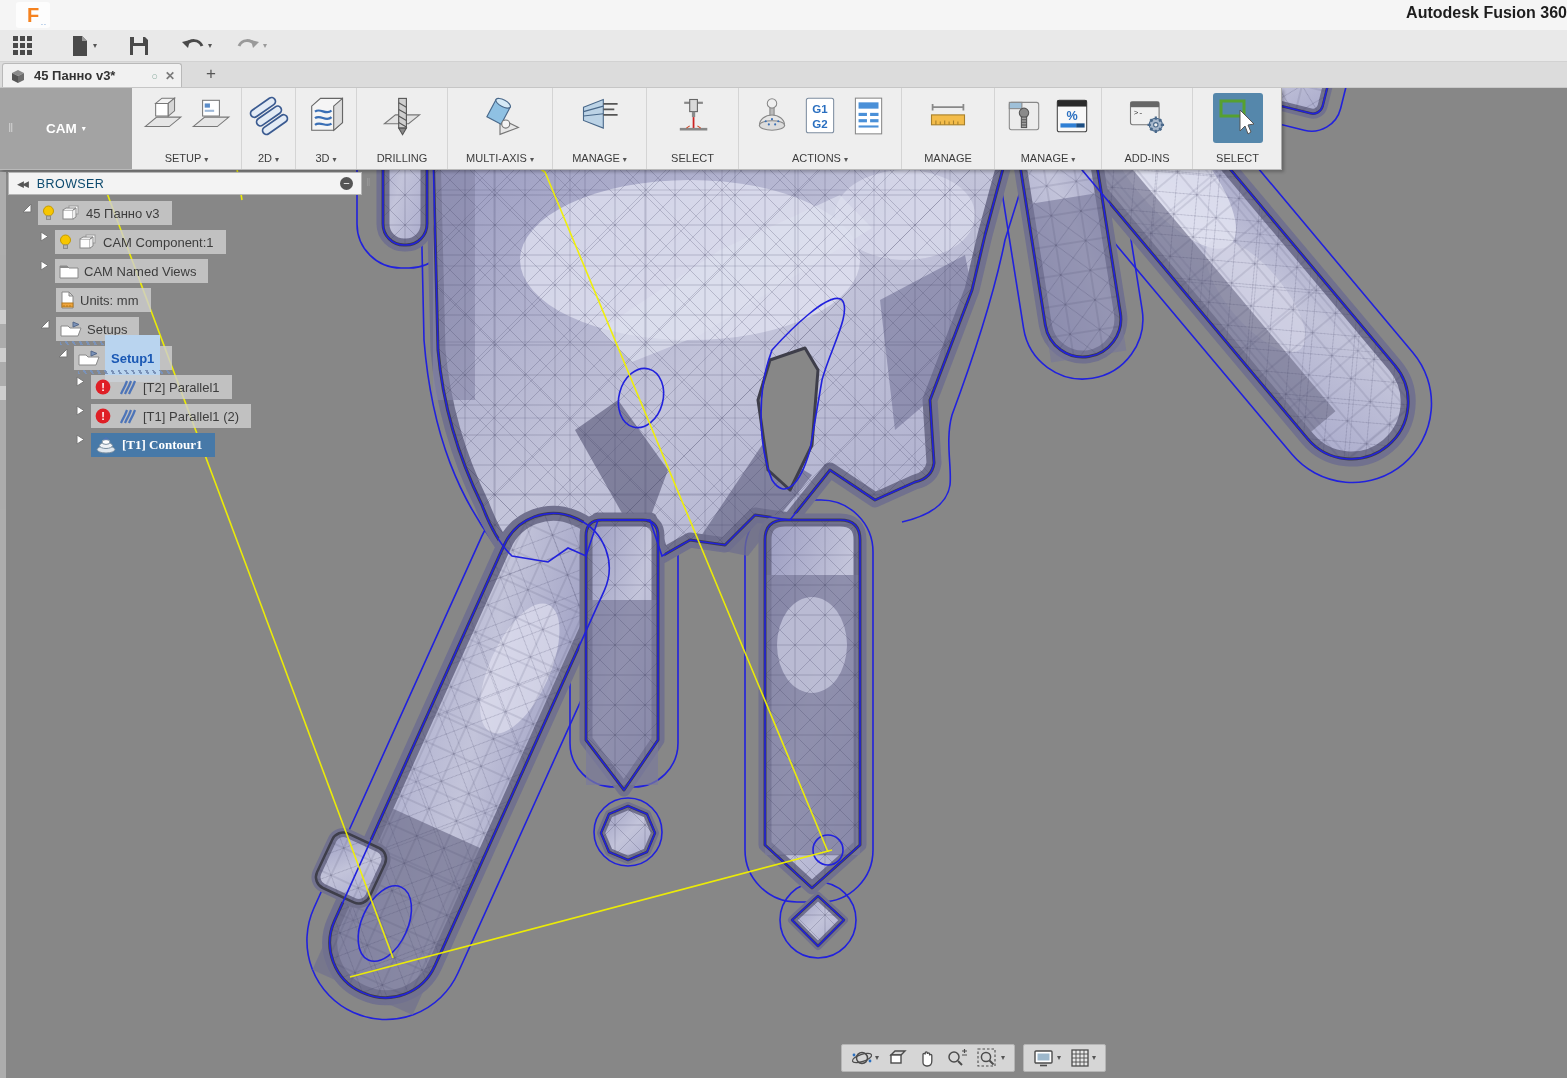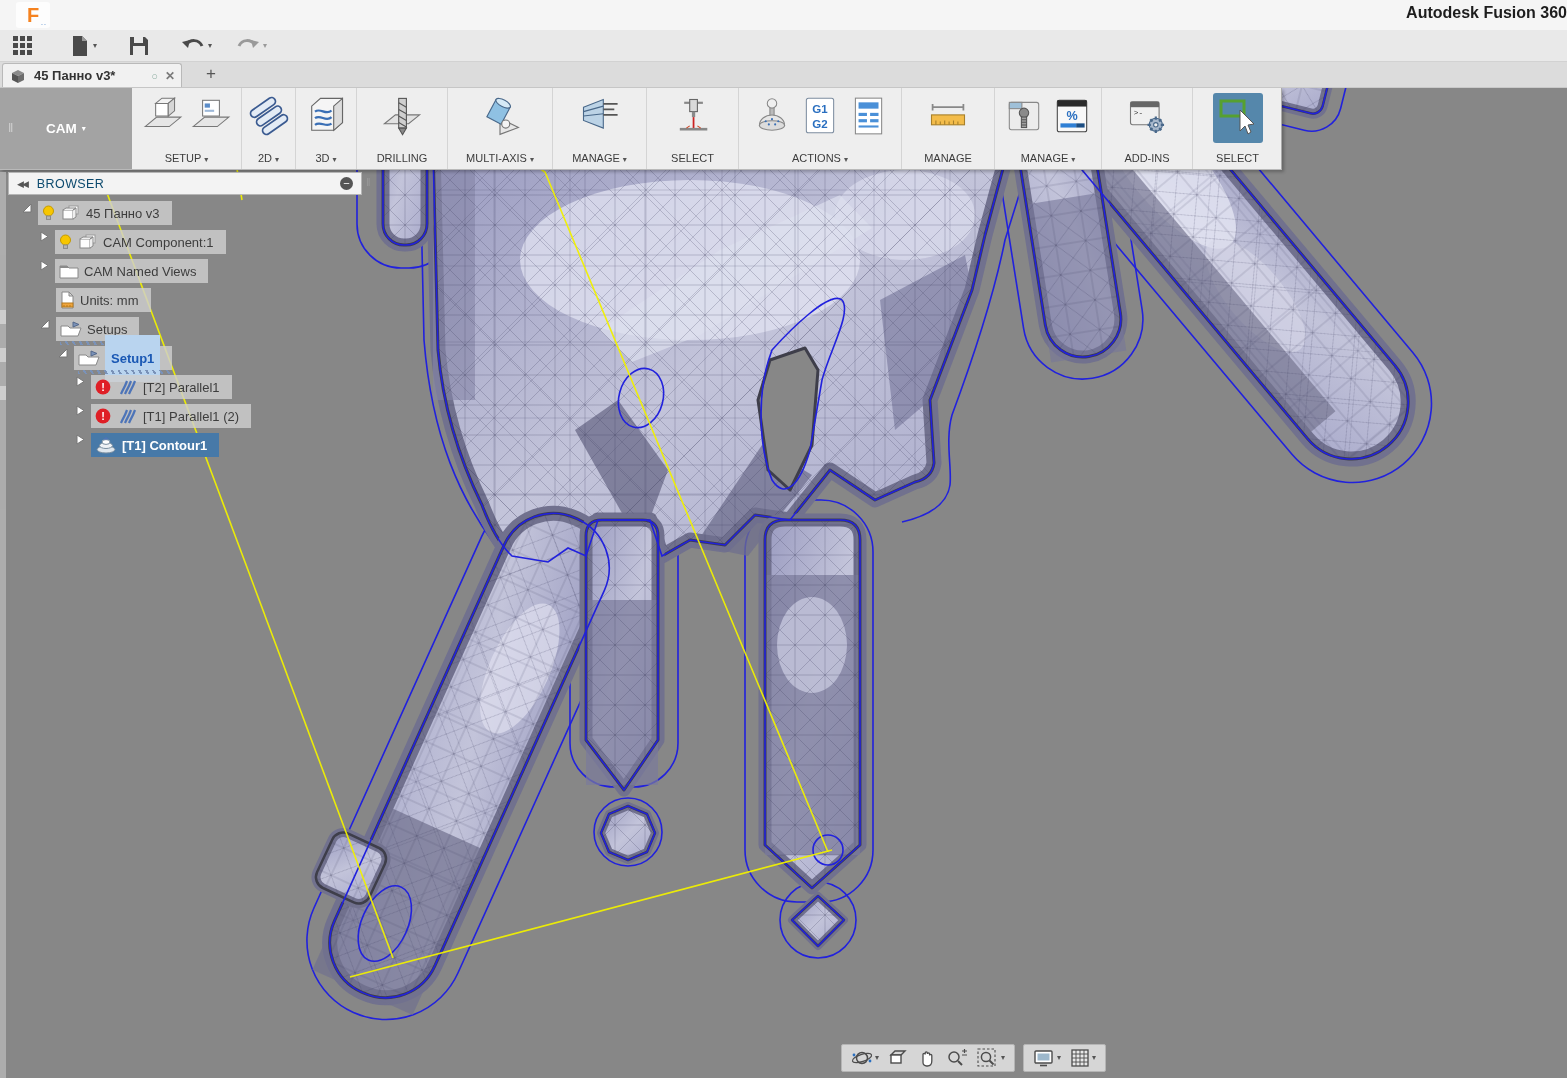"[T1] Contour1" .band.sel { font-family: none -> Liberation Serif, serif }
